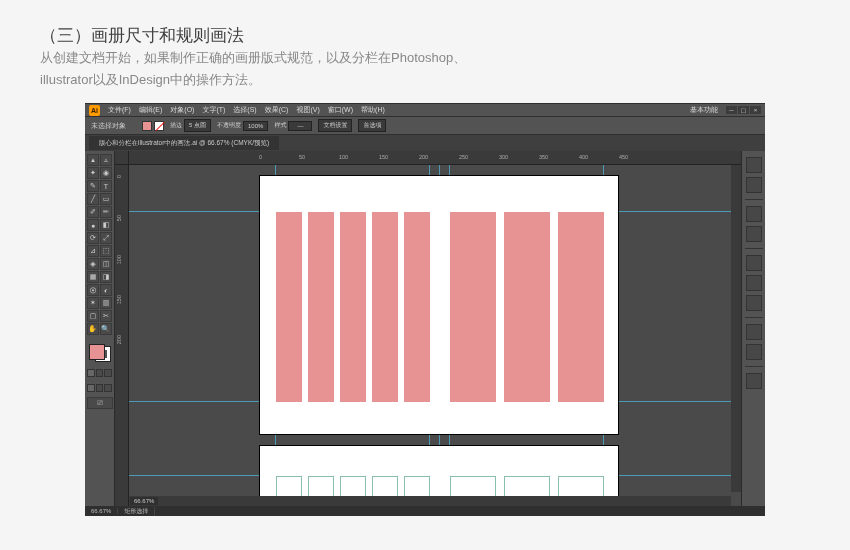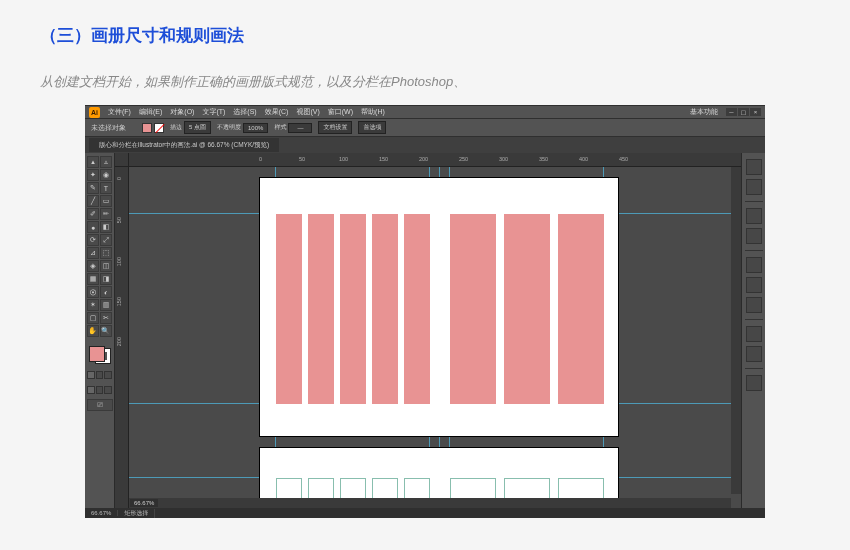"（三）画册尺寸和规则画法" .heading { color: #1d4ed8 -> #404040; font-weight: bold -> normal; margin-bottom: 24px -> 0 }
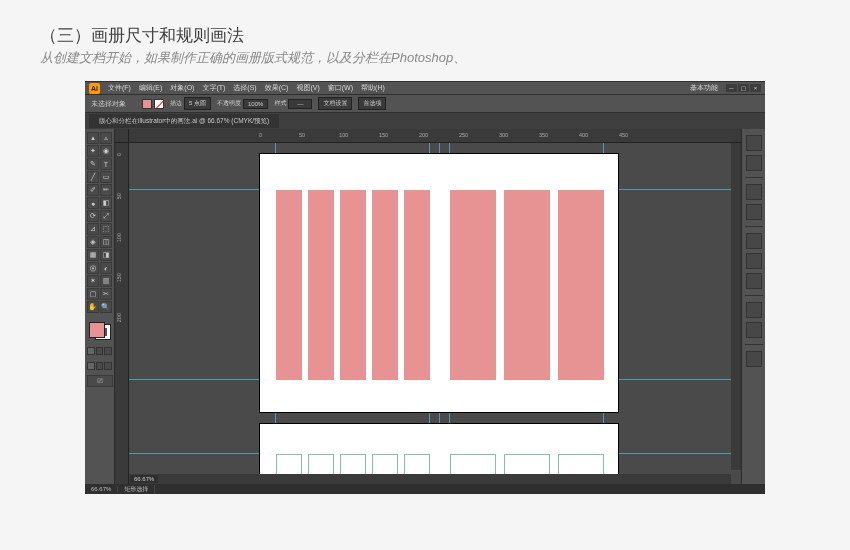"从创建文档开始，如果制作正确的画册版式规范，以及分栏在Photoshop、" .desc { font-style: italic -> none }
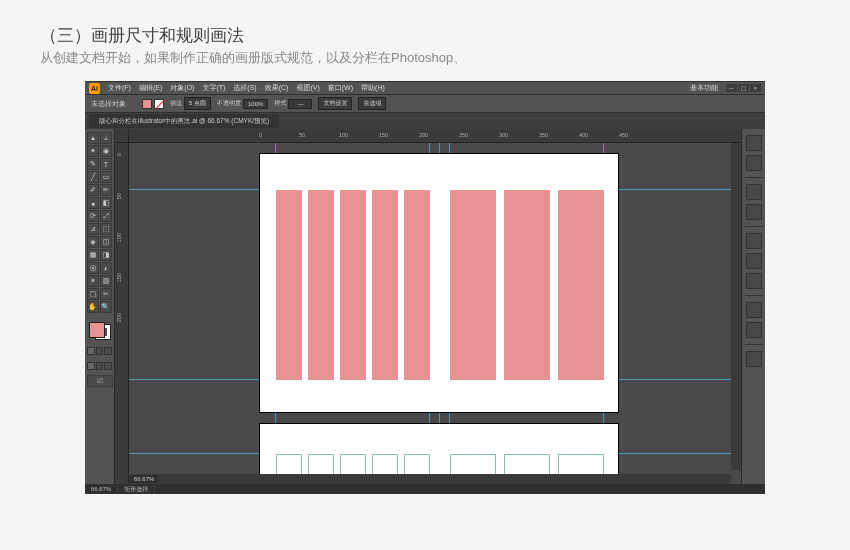"illustrator以及InDesign中的操作方法。" span { html: none -> <span>illustrator以及InDesign中的操作方法。</span> }
